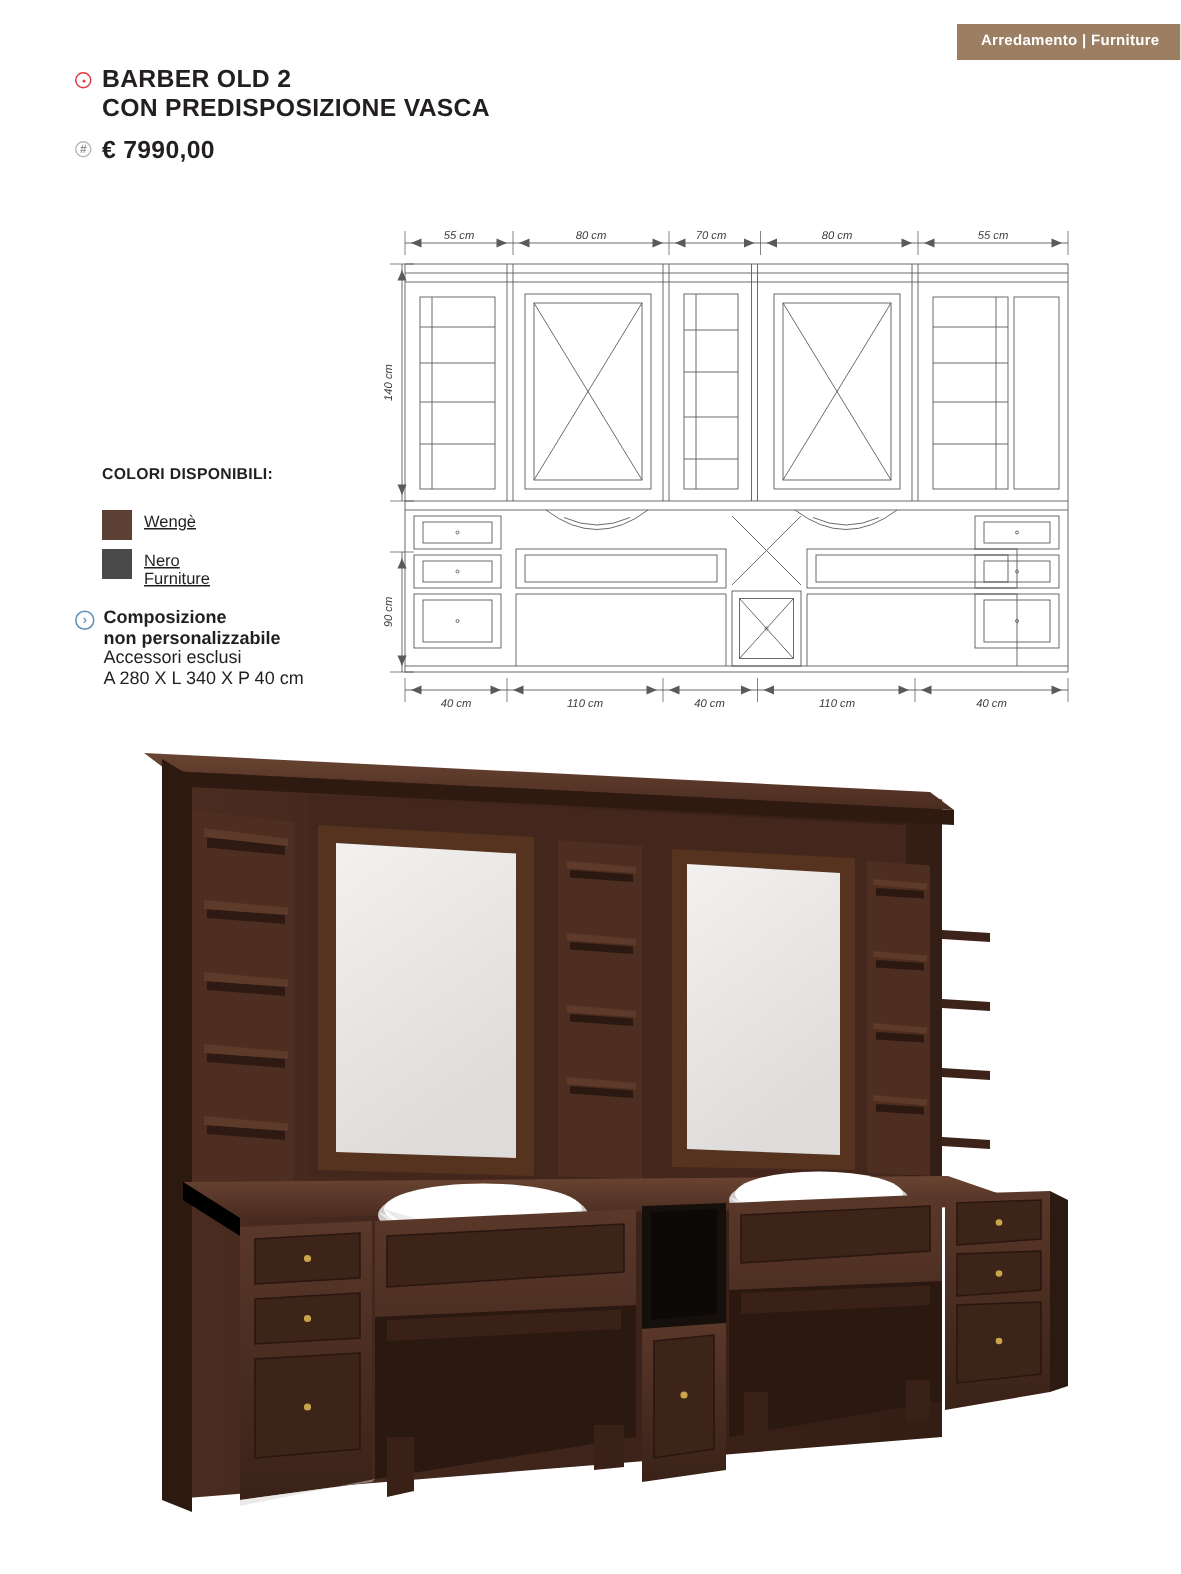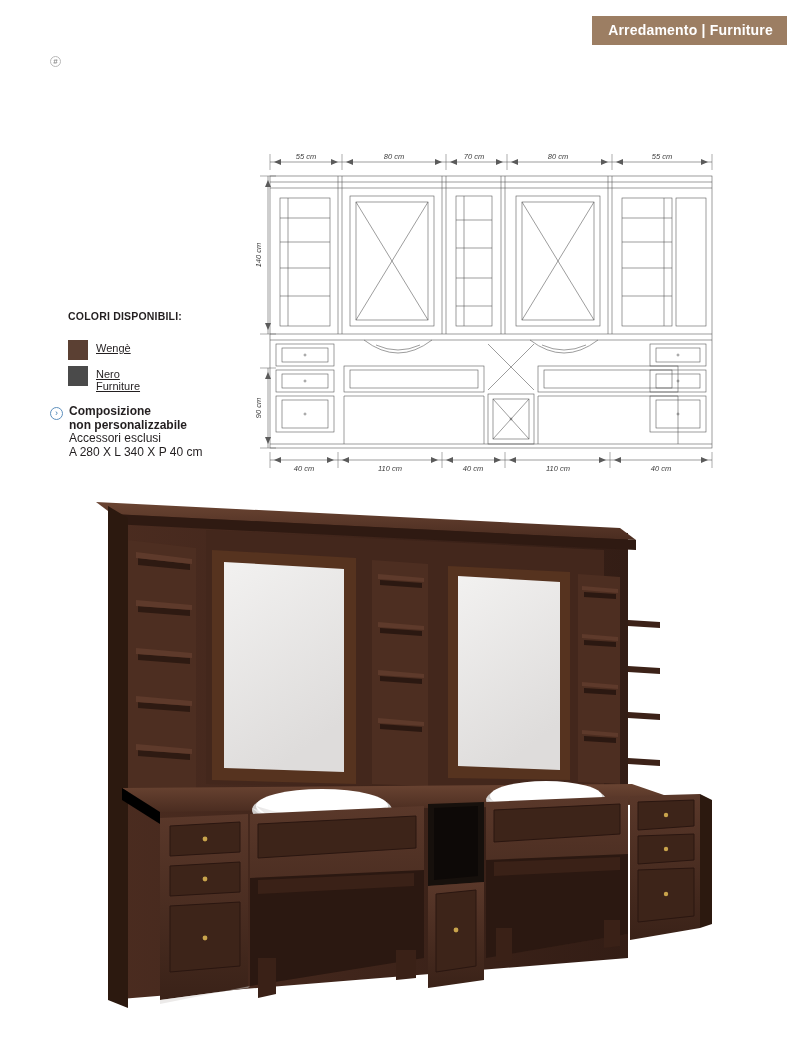"Arredamento | Furniture" .category-tab { font-size: 14px -> 10px }
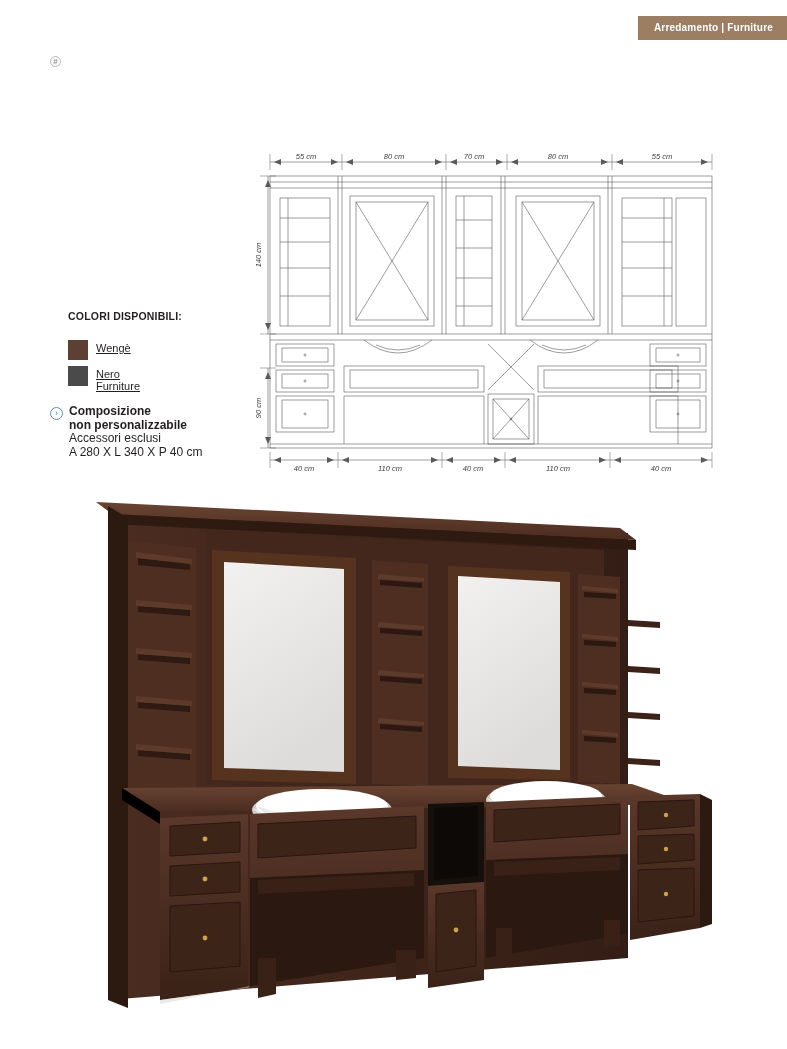"BARBER OLD 2" div.title-row { html: none -> <div> <span></span> <div>BARBER OLD 2</div> <div>CON PREDISPOSIZIONE VASCA</div> </div> }
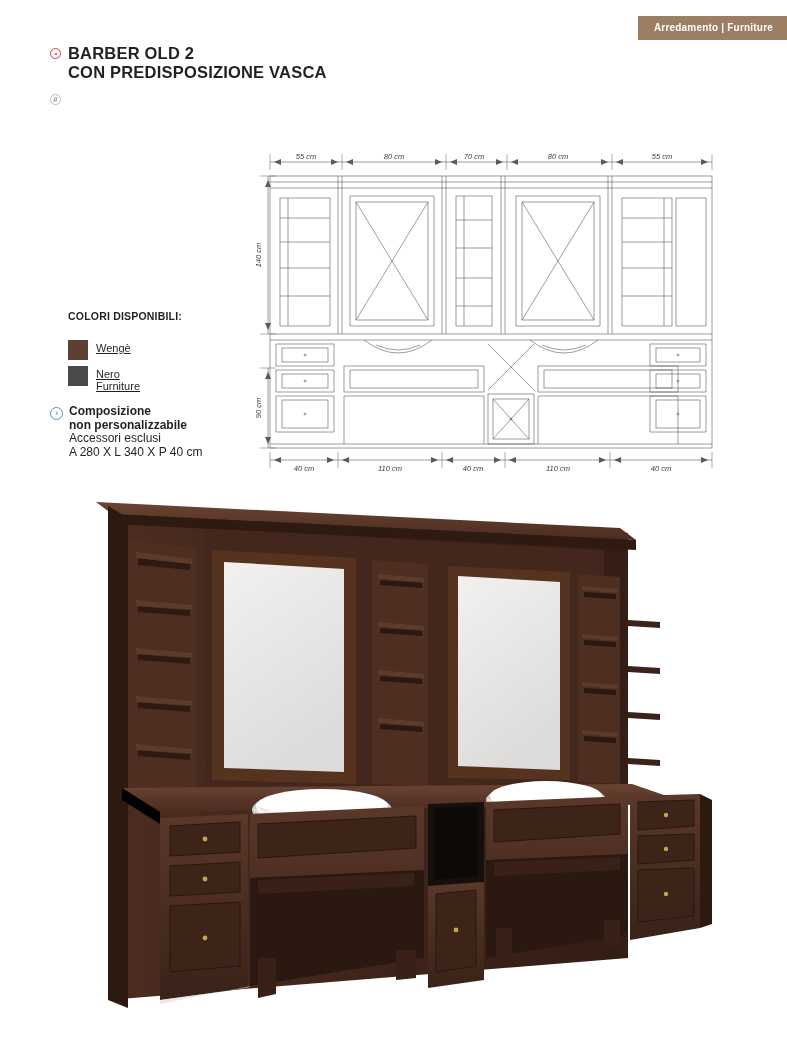"€ 7990,00" div.product-price { html: none -> <div>€ 7990,00</div> }
